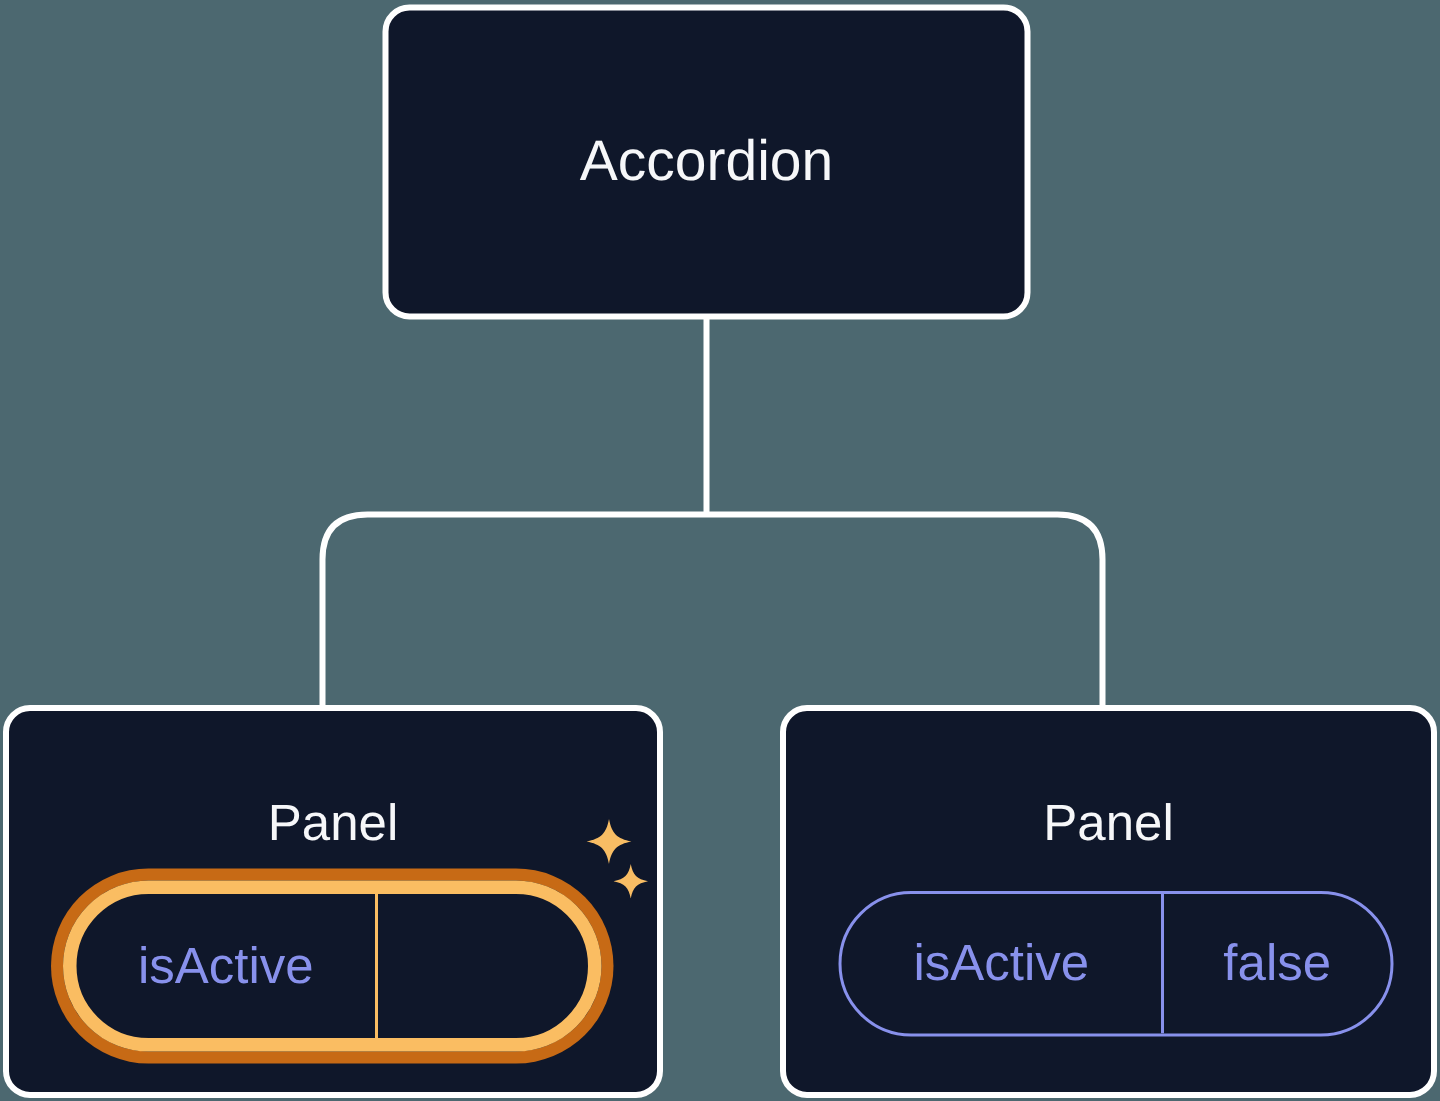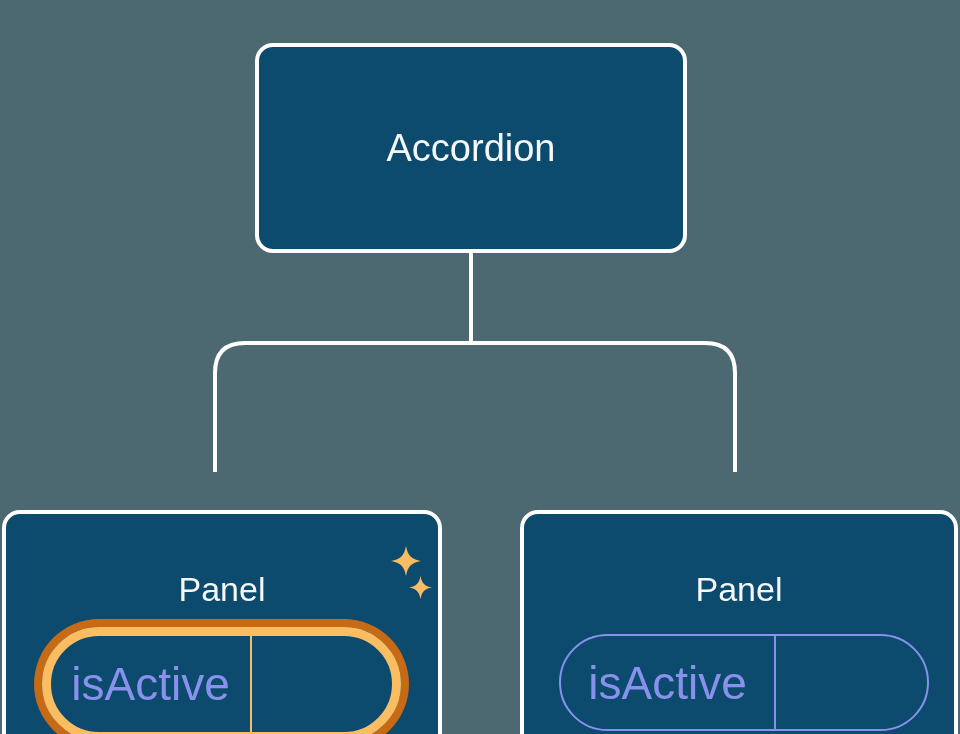"Accordion" .node { background: #0c4a6e -> #0f172a; margin-top: 40px -> none }
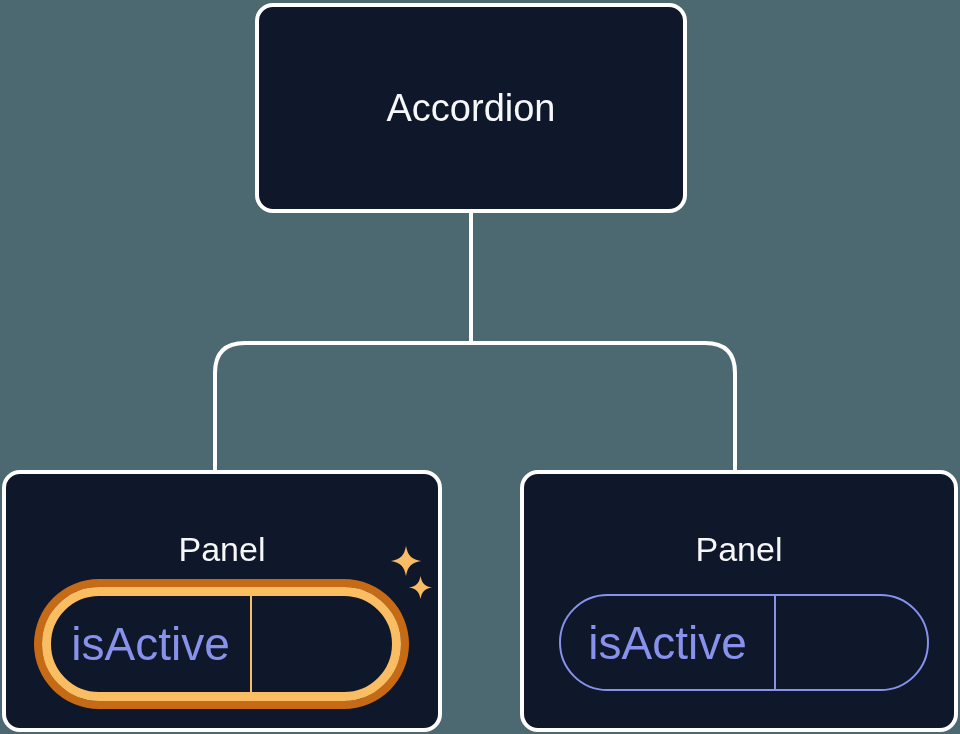"isActive" .pill-cell { font-size: 46px -> 34px }
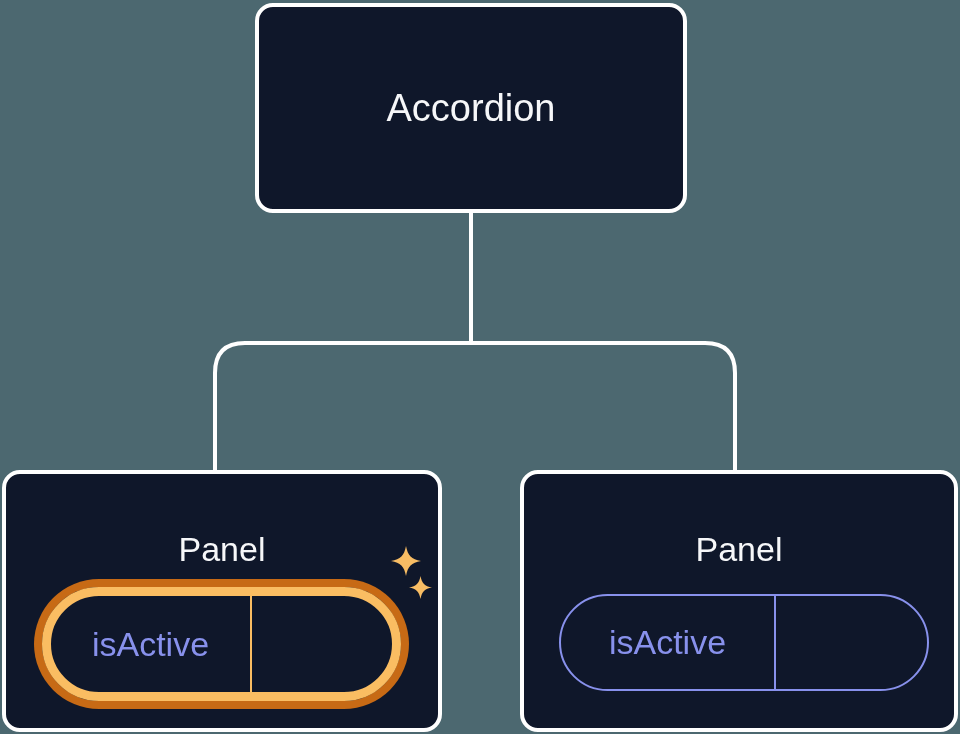"false" div.pill-cell { html: none -> <div>false</div> }
